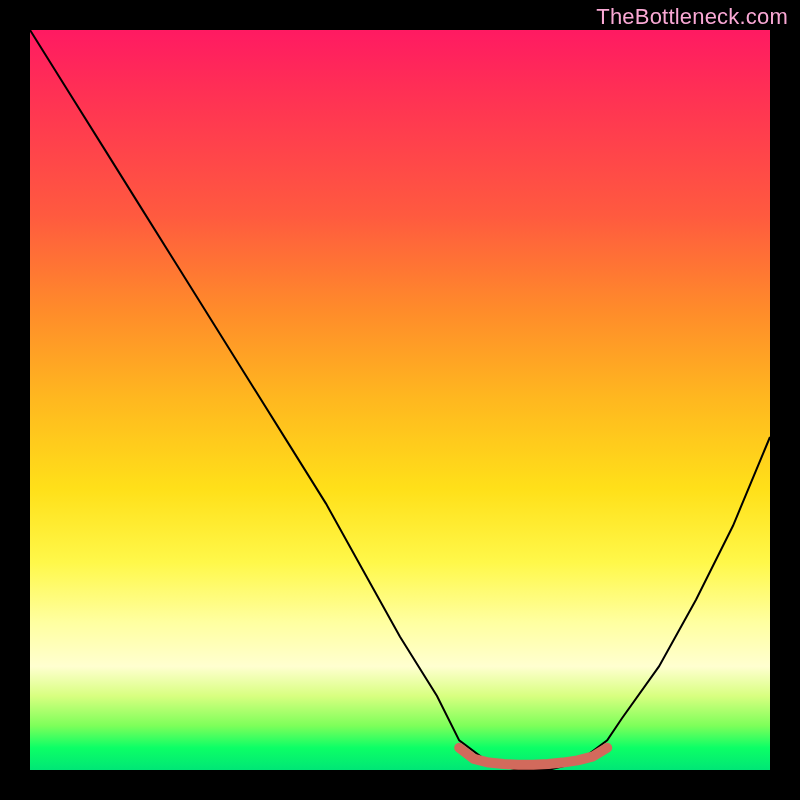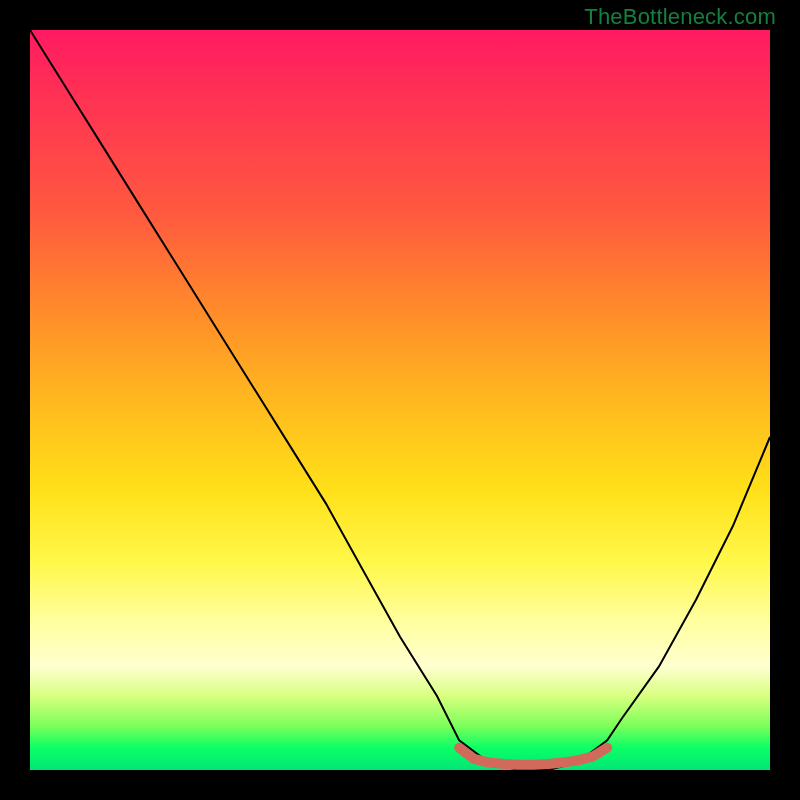"TheBottleneck.com" .watermark { color: #15803d -> #f9a8d4; right: 24px -> 12px }
